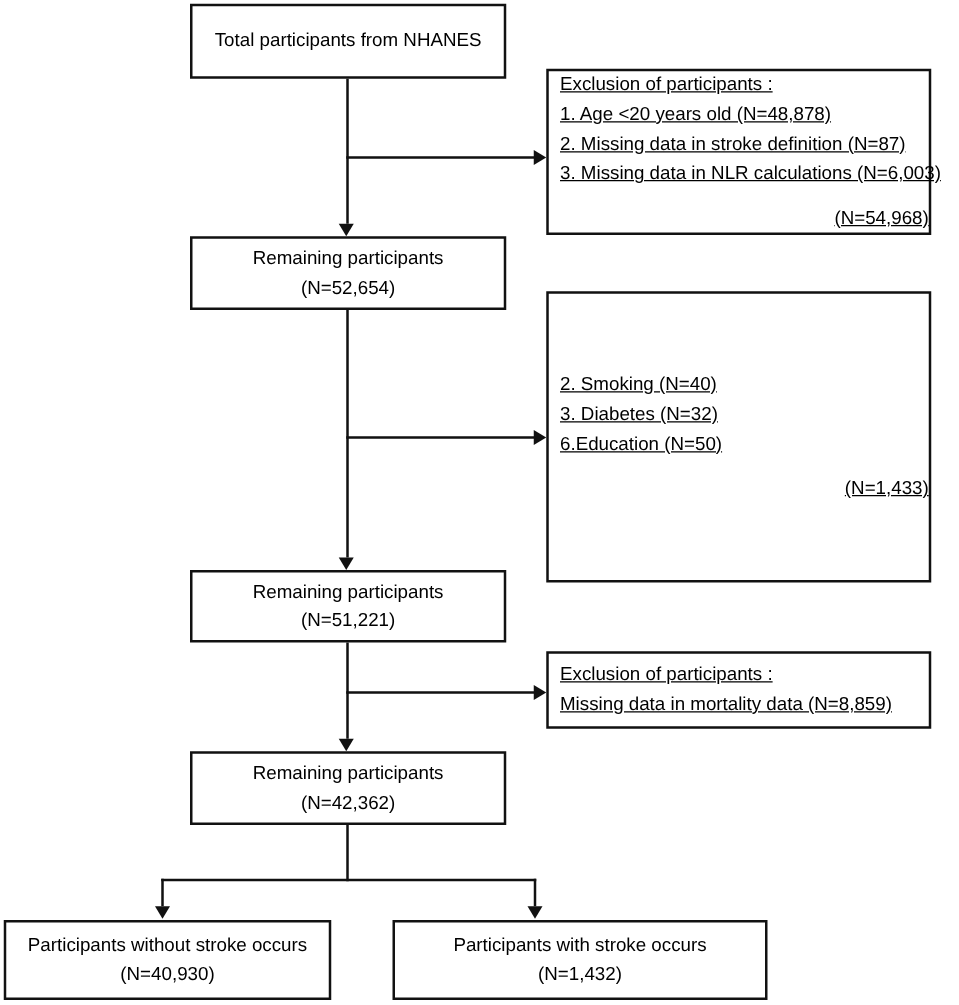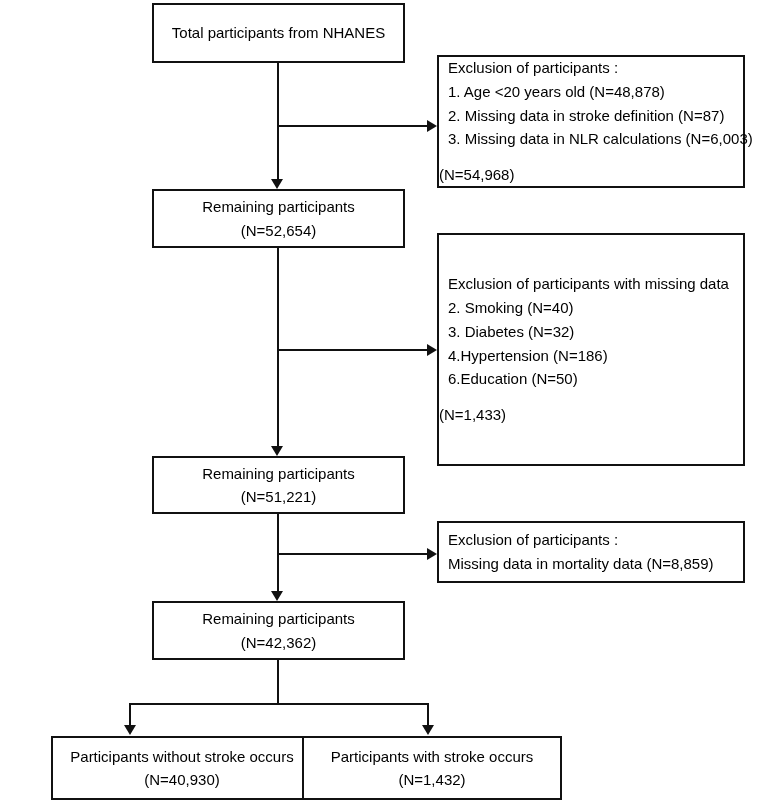"Exclusion of participants :" .box.left { text-decoration: none -> underline }
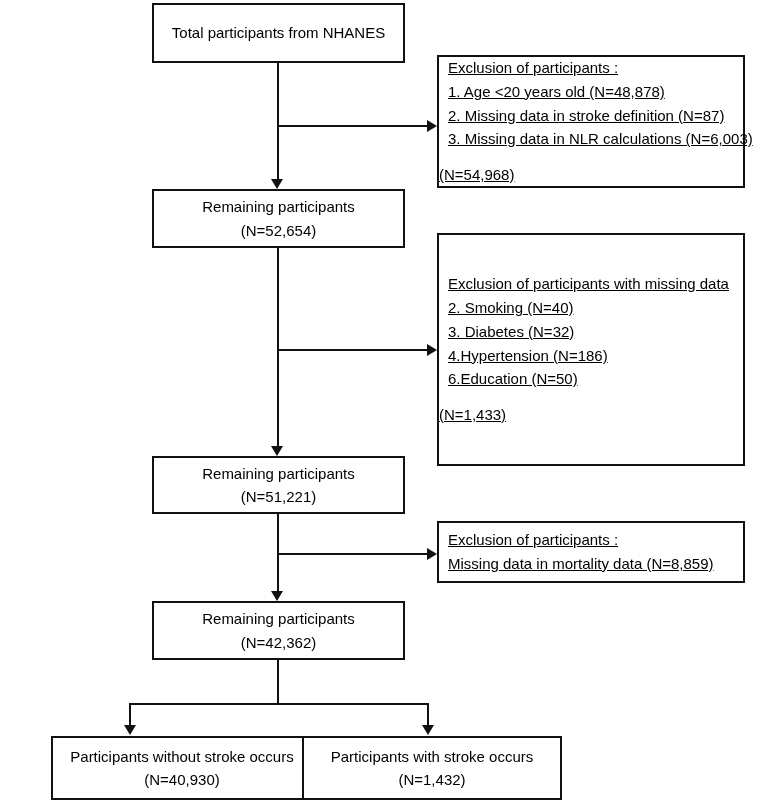"(N=54,968)" .line-l.tot { text-align: left -> right }
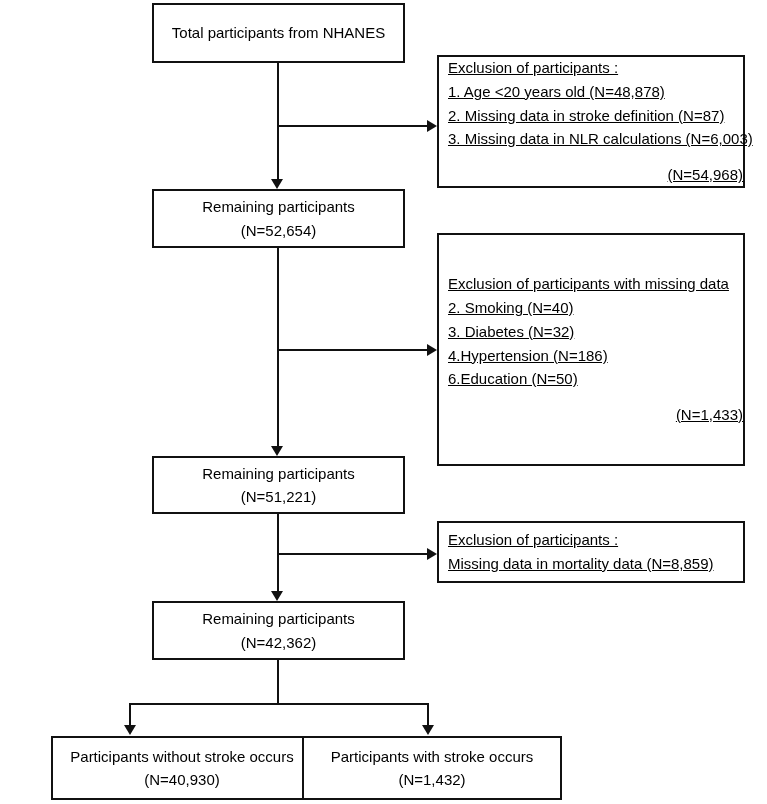"Exclusion of participants with missing" span.line-l { html: <span>Exclusion of participants with missing data</span> -> none }
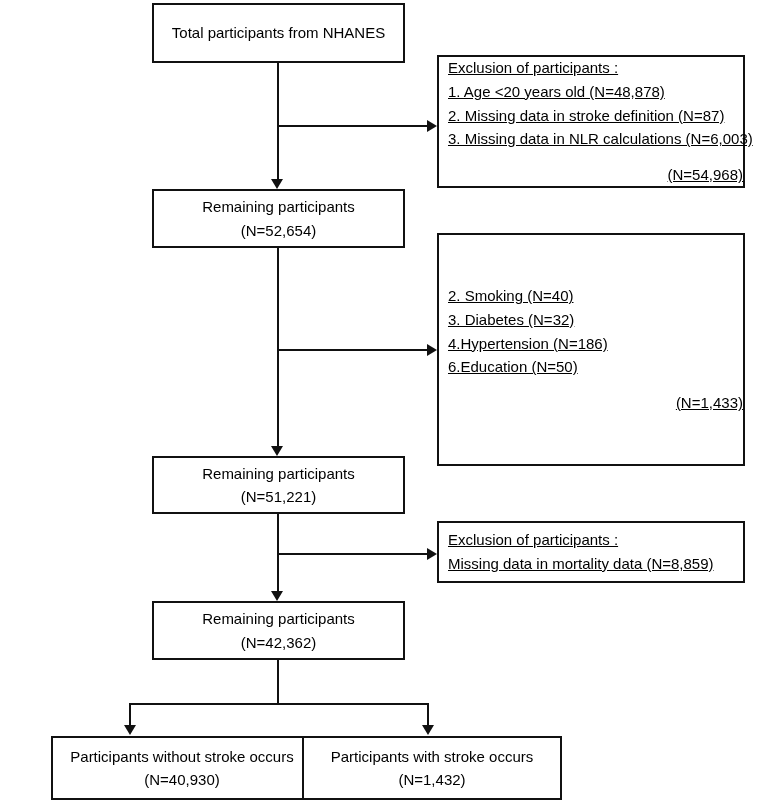"4.Hypertension (N=186)" span.line-l { html: <span>4.Hypertension (N=186)</span> -> none }
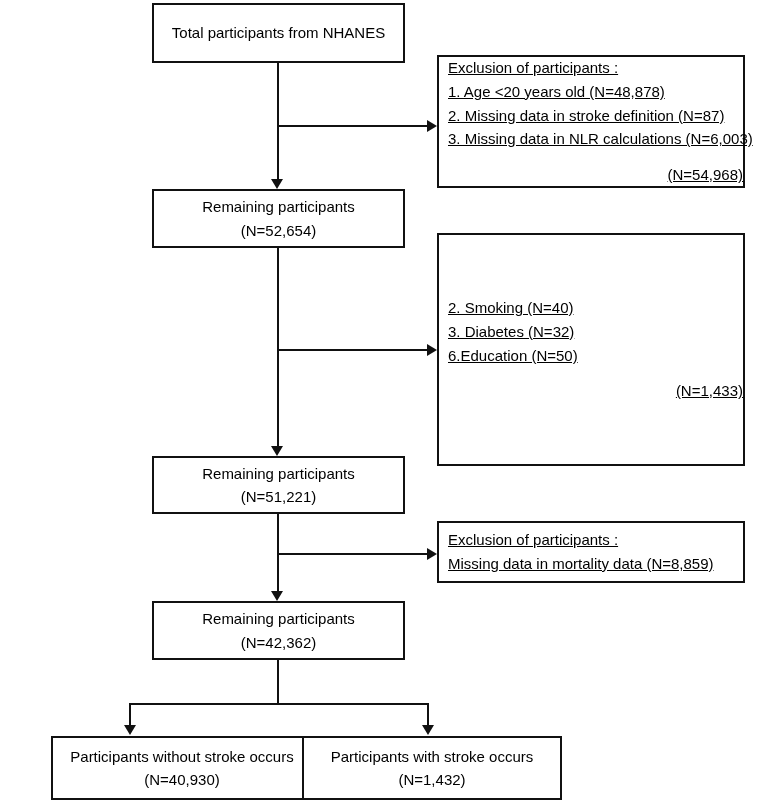"Participants without stroke occurs" div.box { margin-left: 48px -> none }
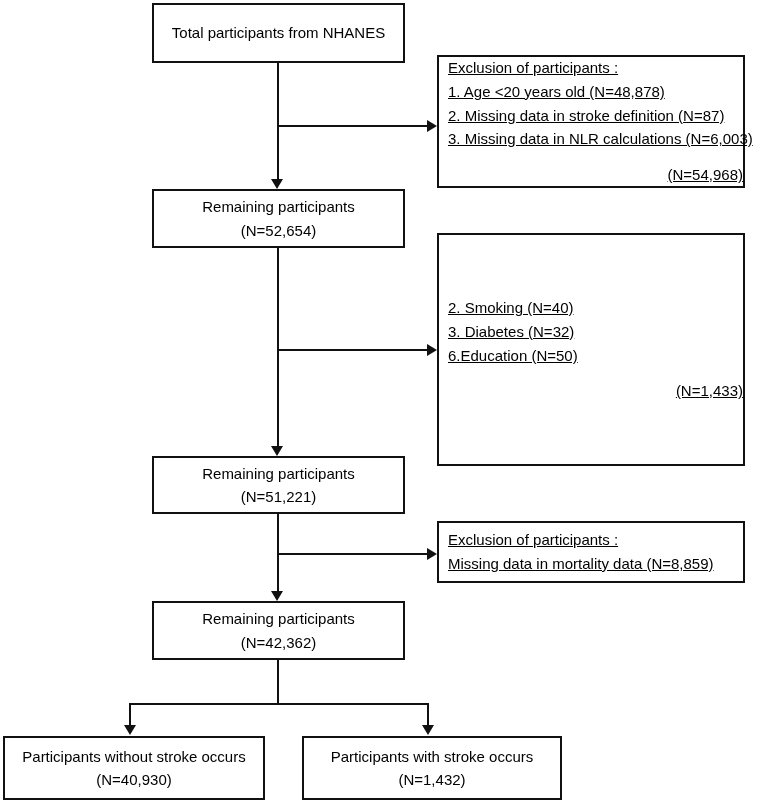"Participants with stroke occurs" div.box { left: 302px -> 314px; width: 260px -> 300px }
